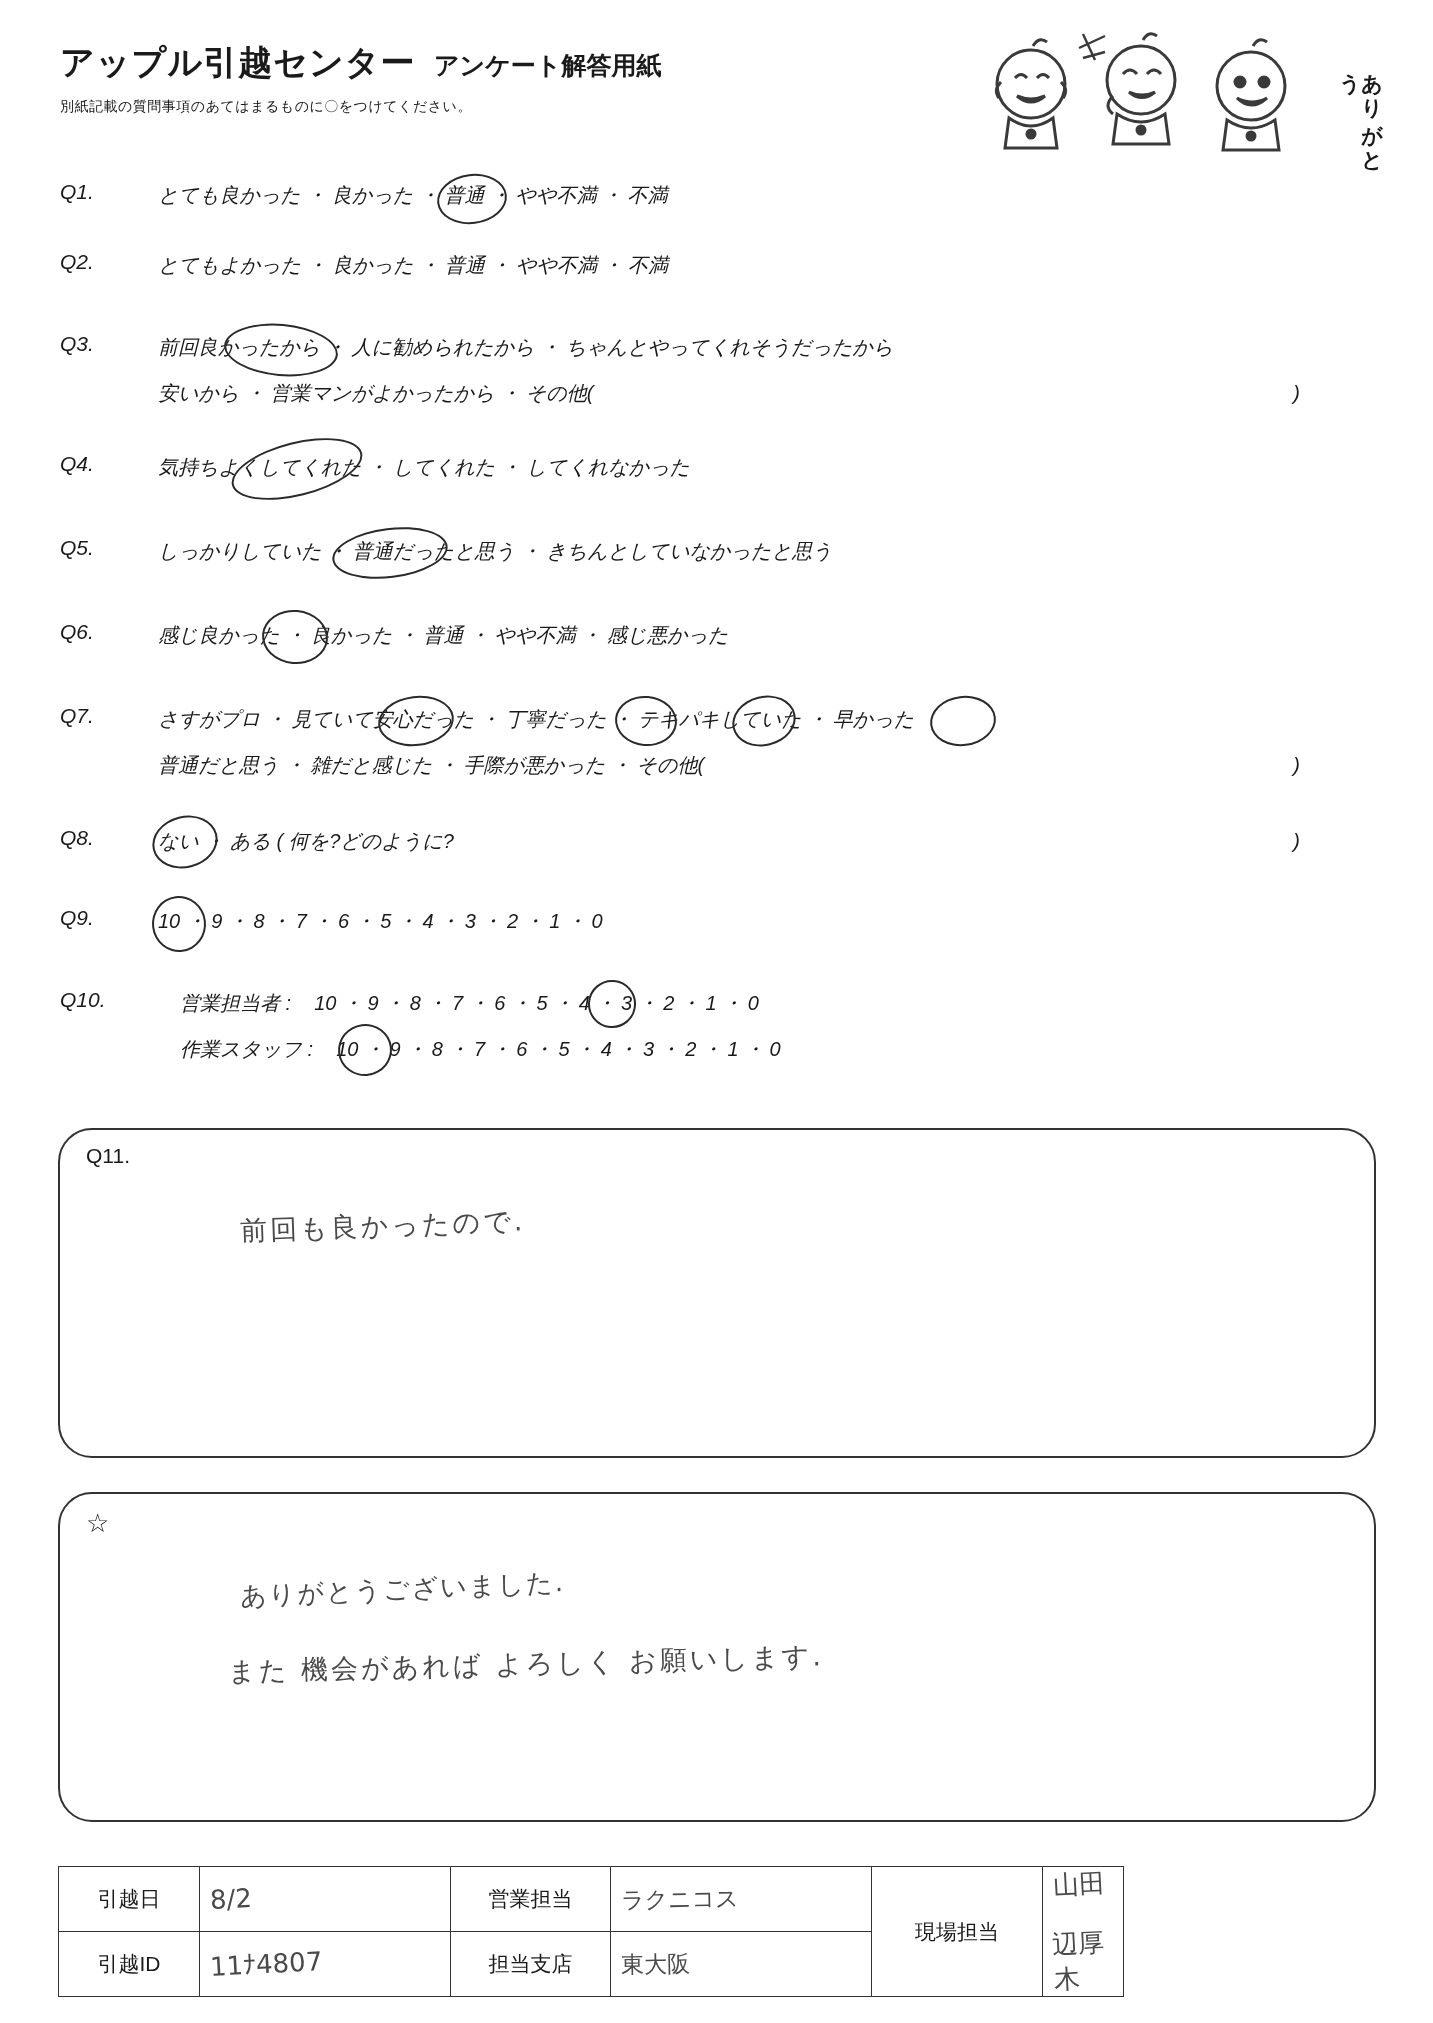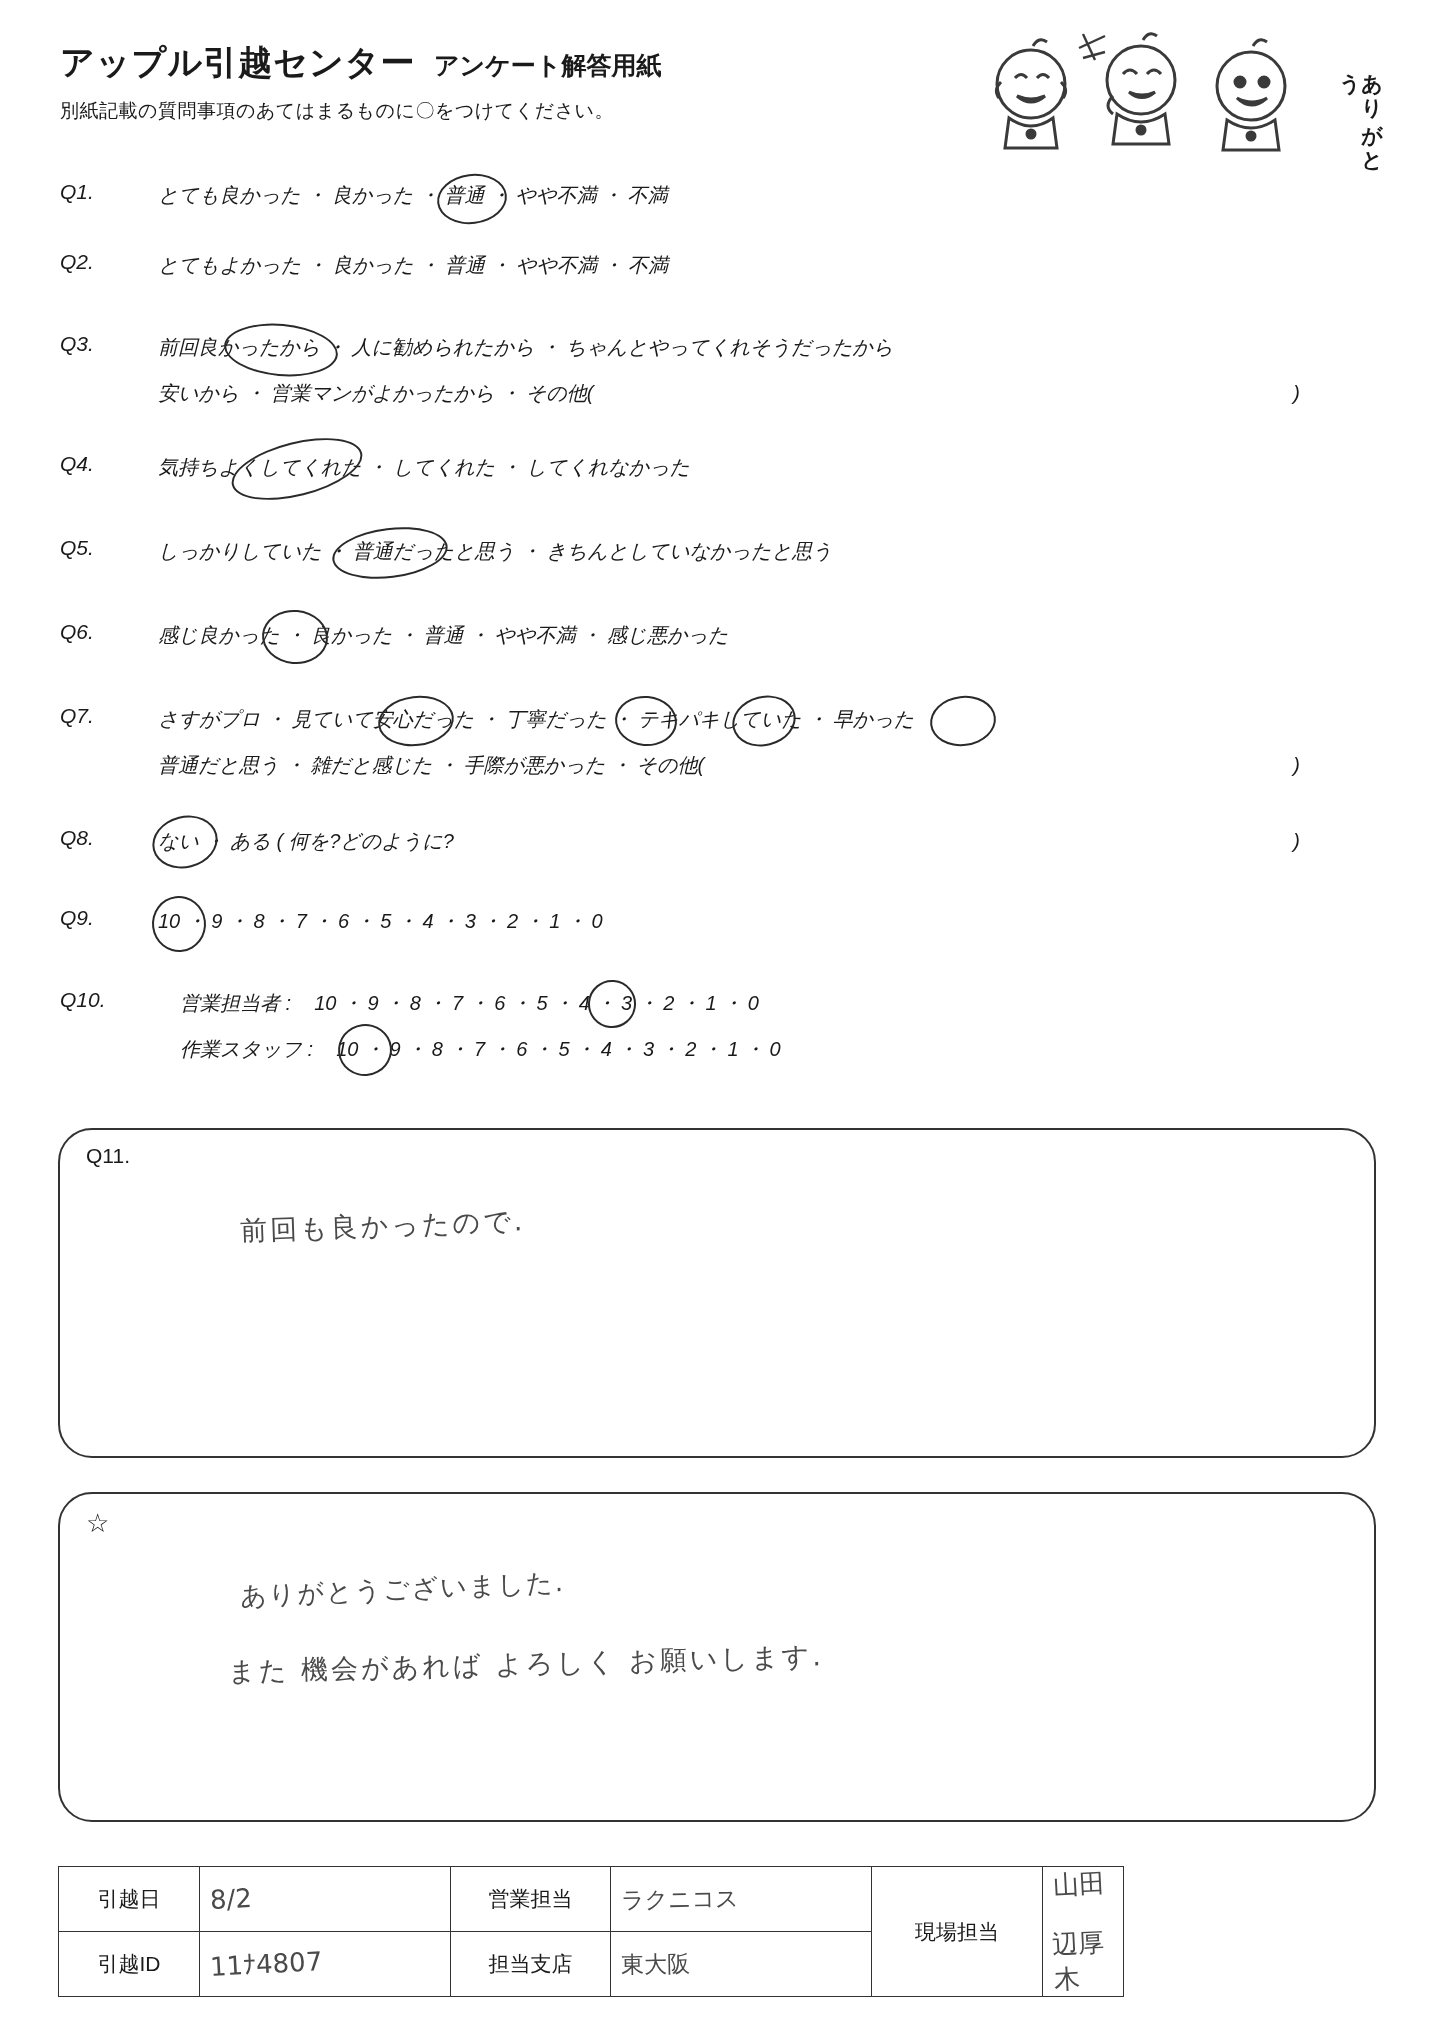"別紙記載の質問事項のあてはまるものに〇をつけてください。" .instruction { font-size: 19px -> 14px }
